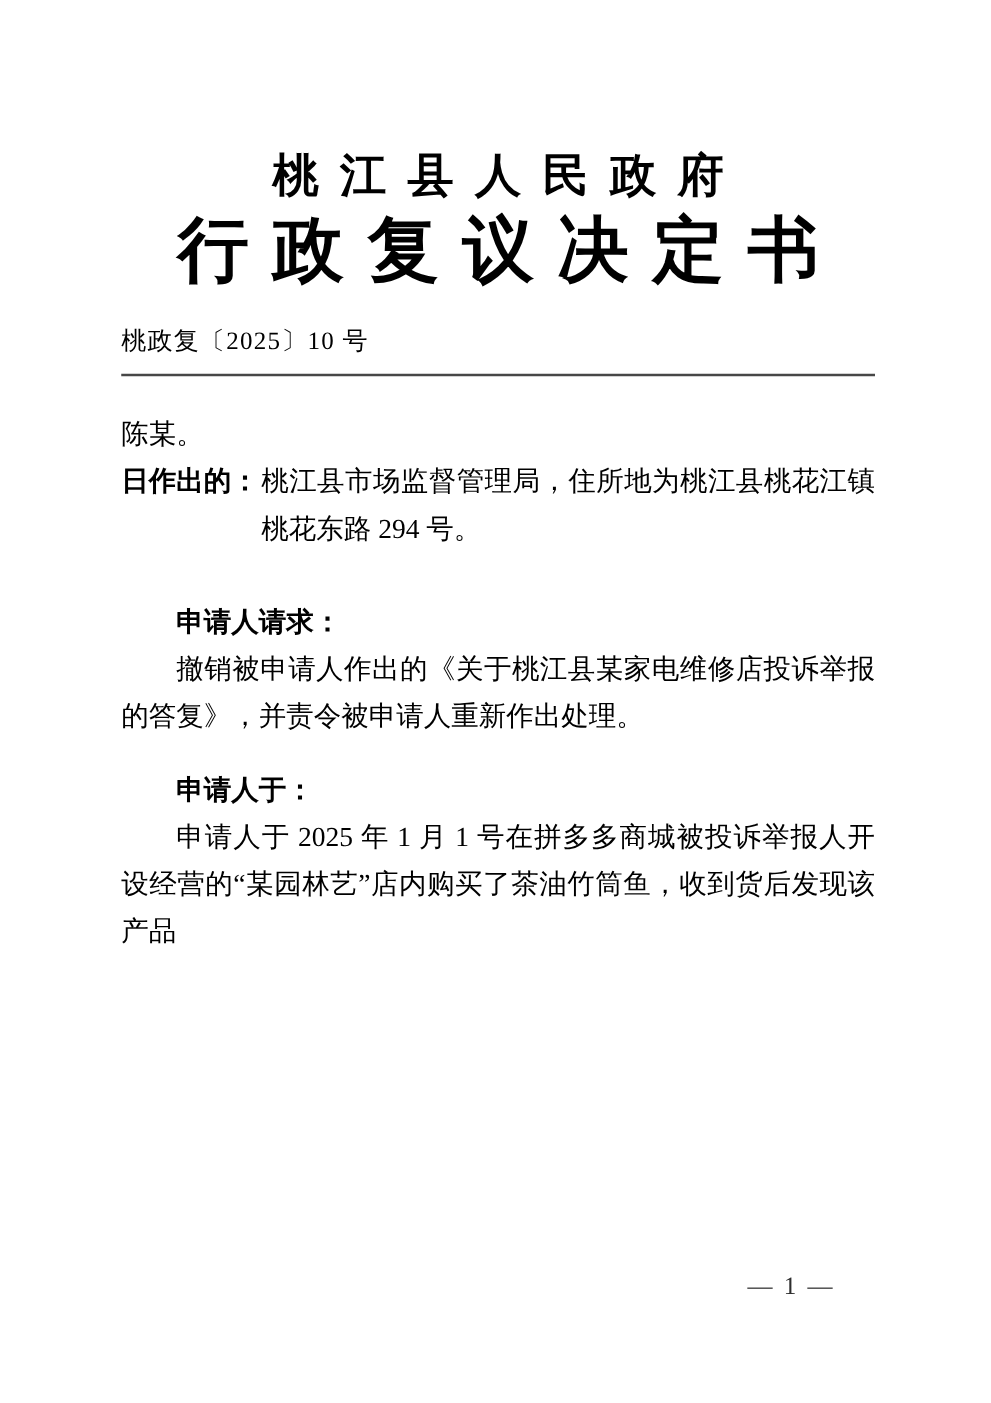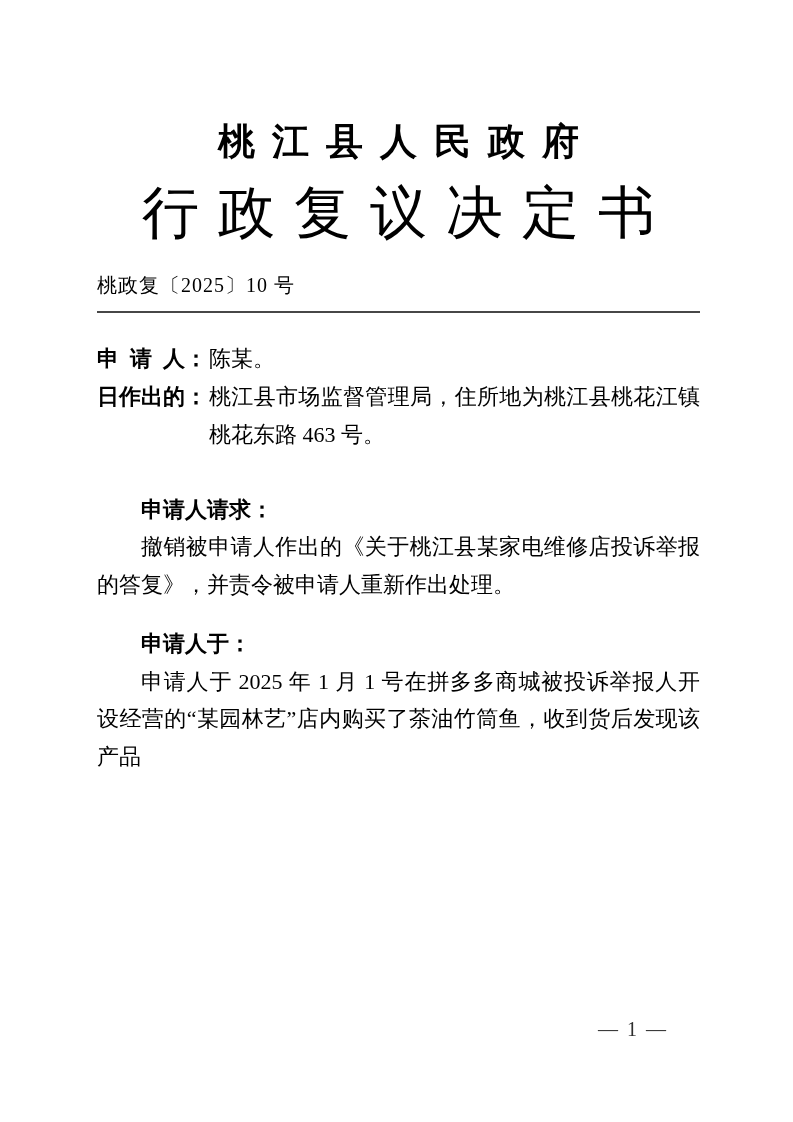"行政复议决定书" .title-doctype { font-weight: 400 -> 700; margin-top: 16px -> 4px }
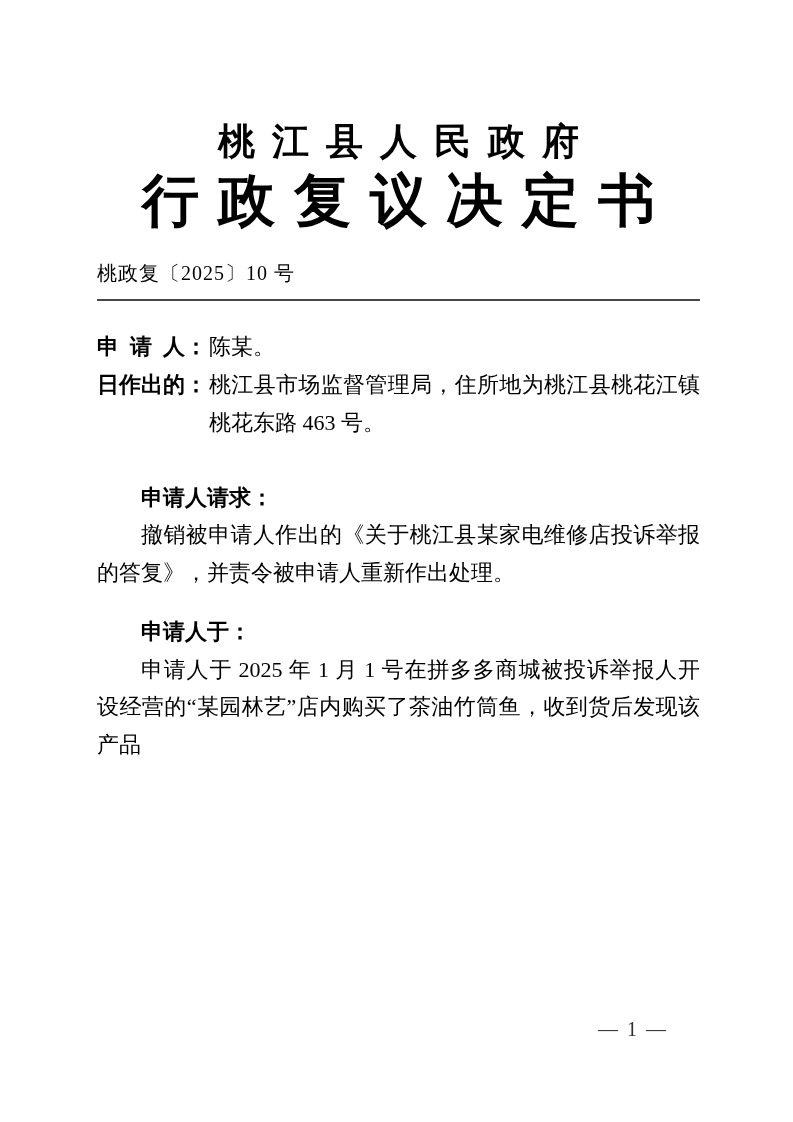"申请人：" span.party-label { html: <span><span>申请人</span><span>：</span></span> -> none }
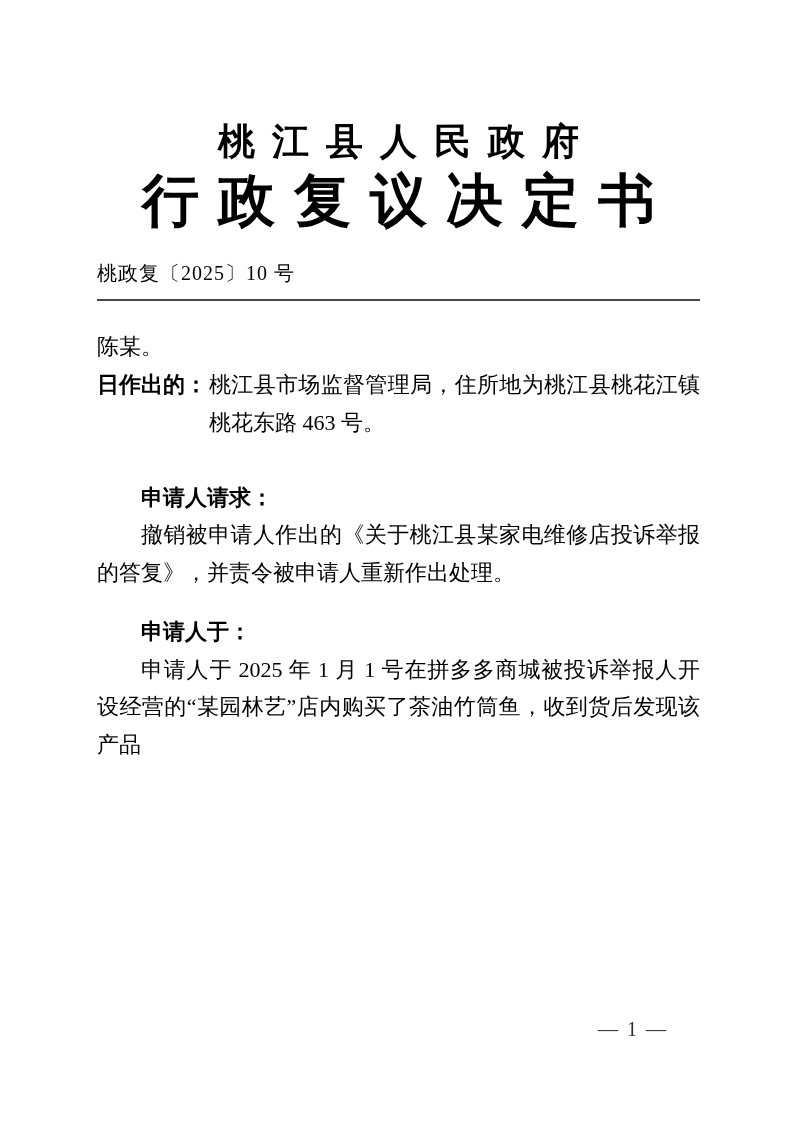"桃江县市场监督管理局，住所地为桃江县桃花江镇桃花东路 463 号。" span.party-text { text: 463 -> 294 }
